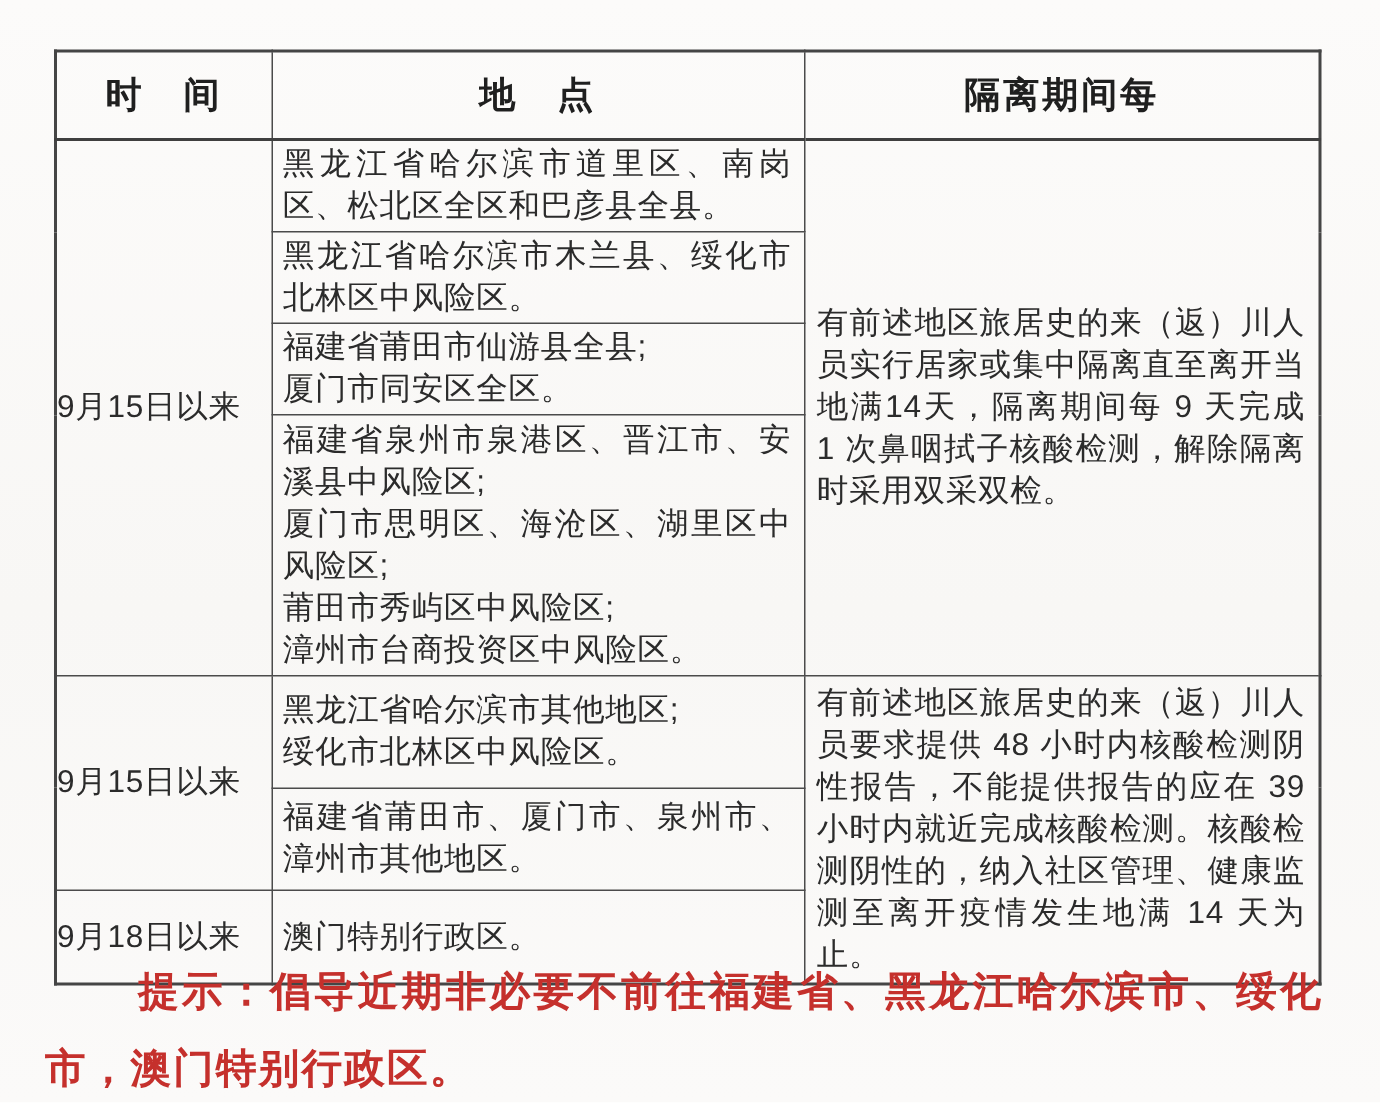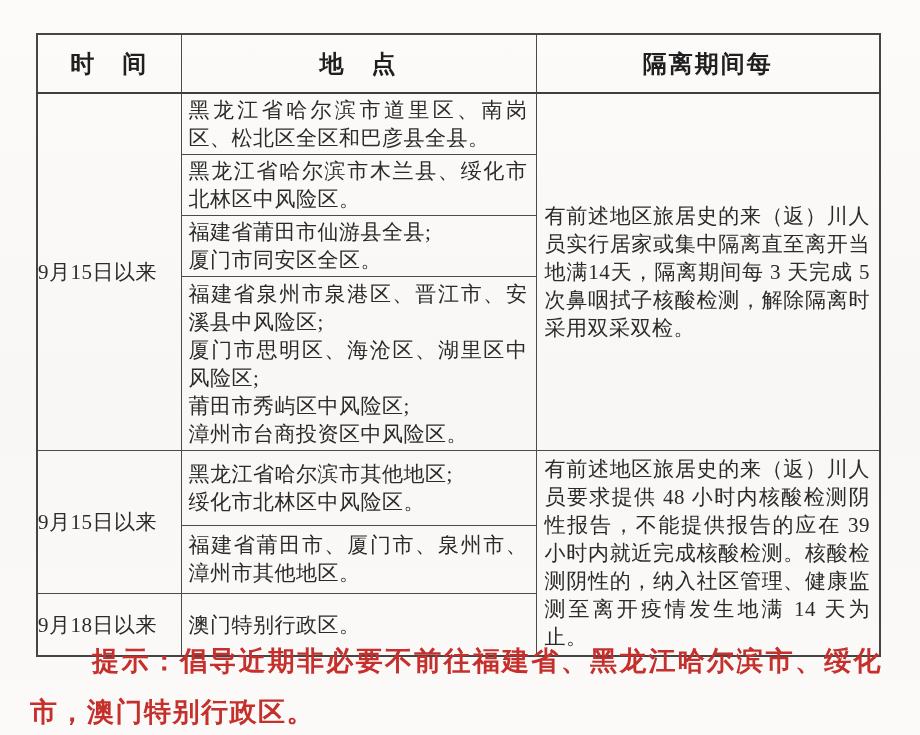"时 间" .page { font-family: Liberation Serif, serif -> Liberation Sans, sans-serif }
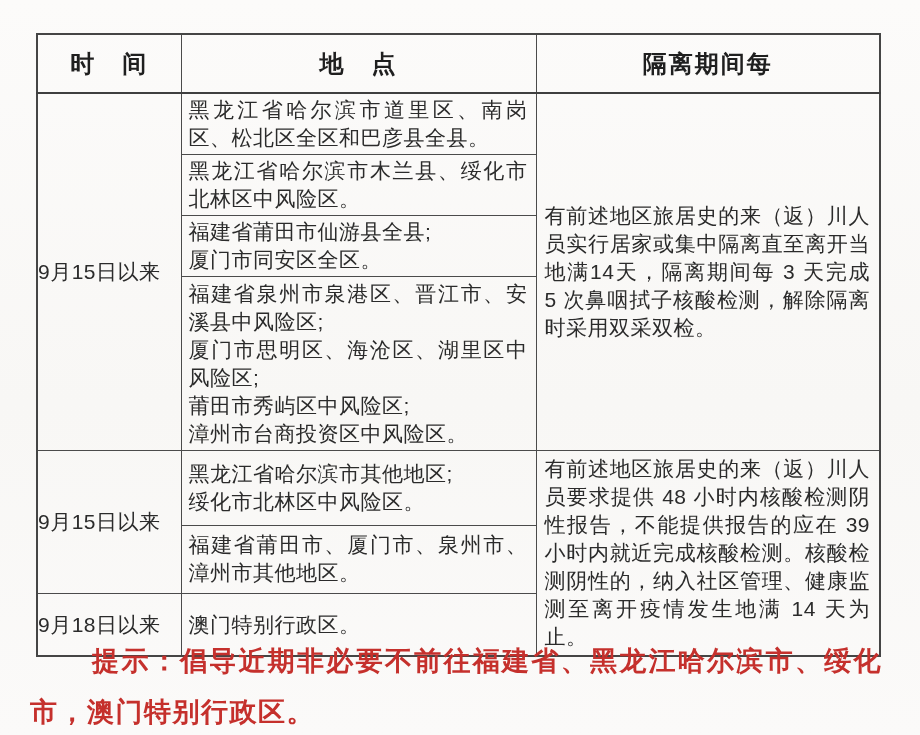"有前述地区旅居史的来（返）川人员实行居家或集中隔离直至离开当地满14天，隔离期间" td.cell-measure { text: 3 天完成 5 -> 9 天完成 1 }
